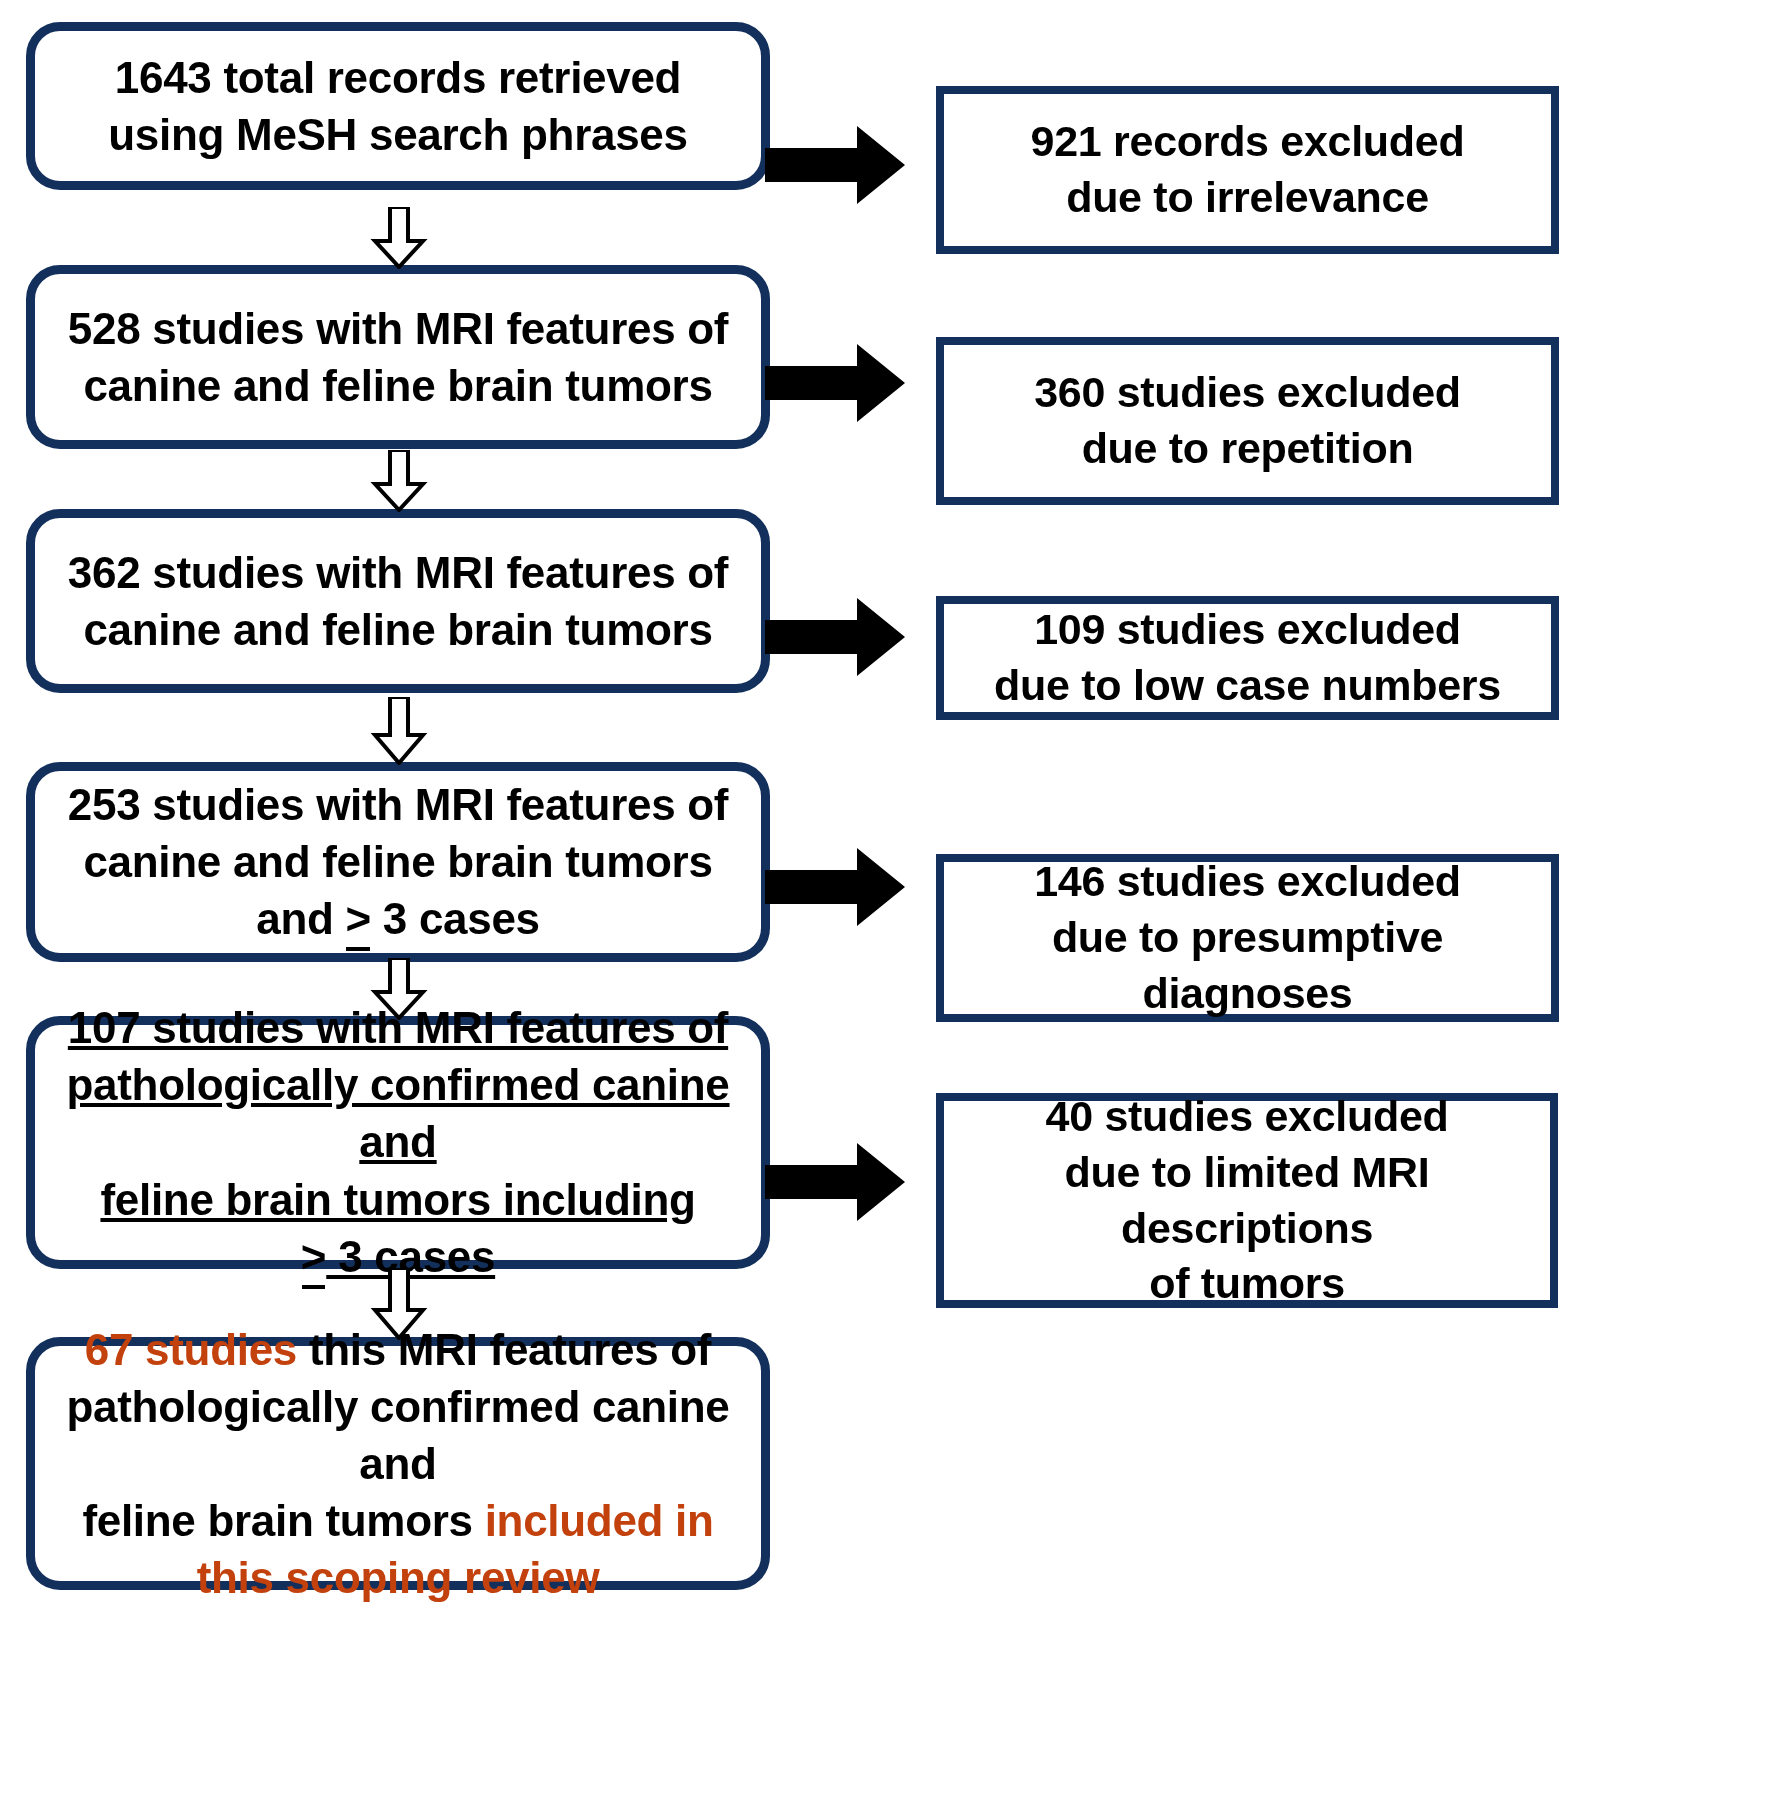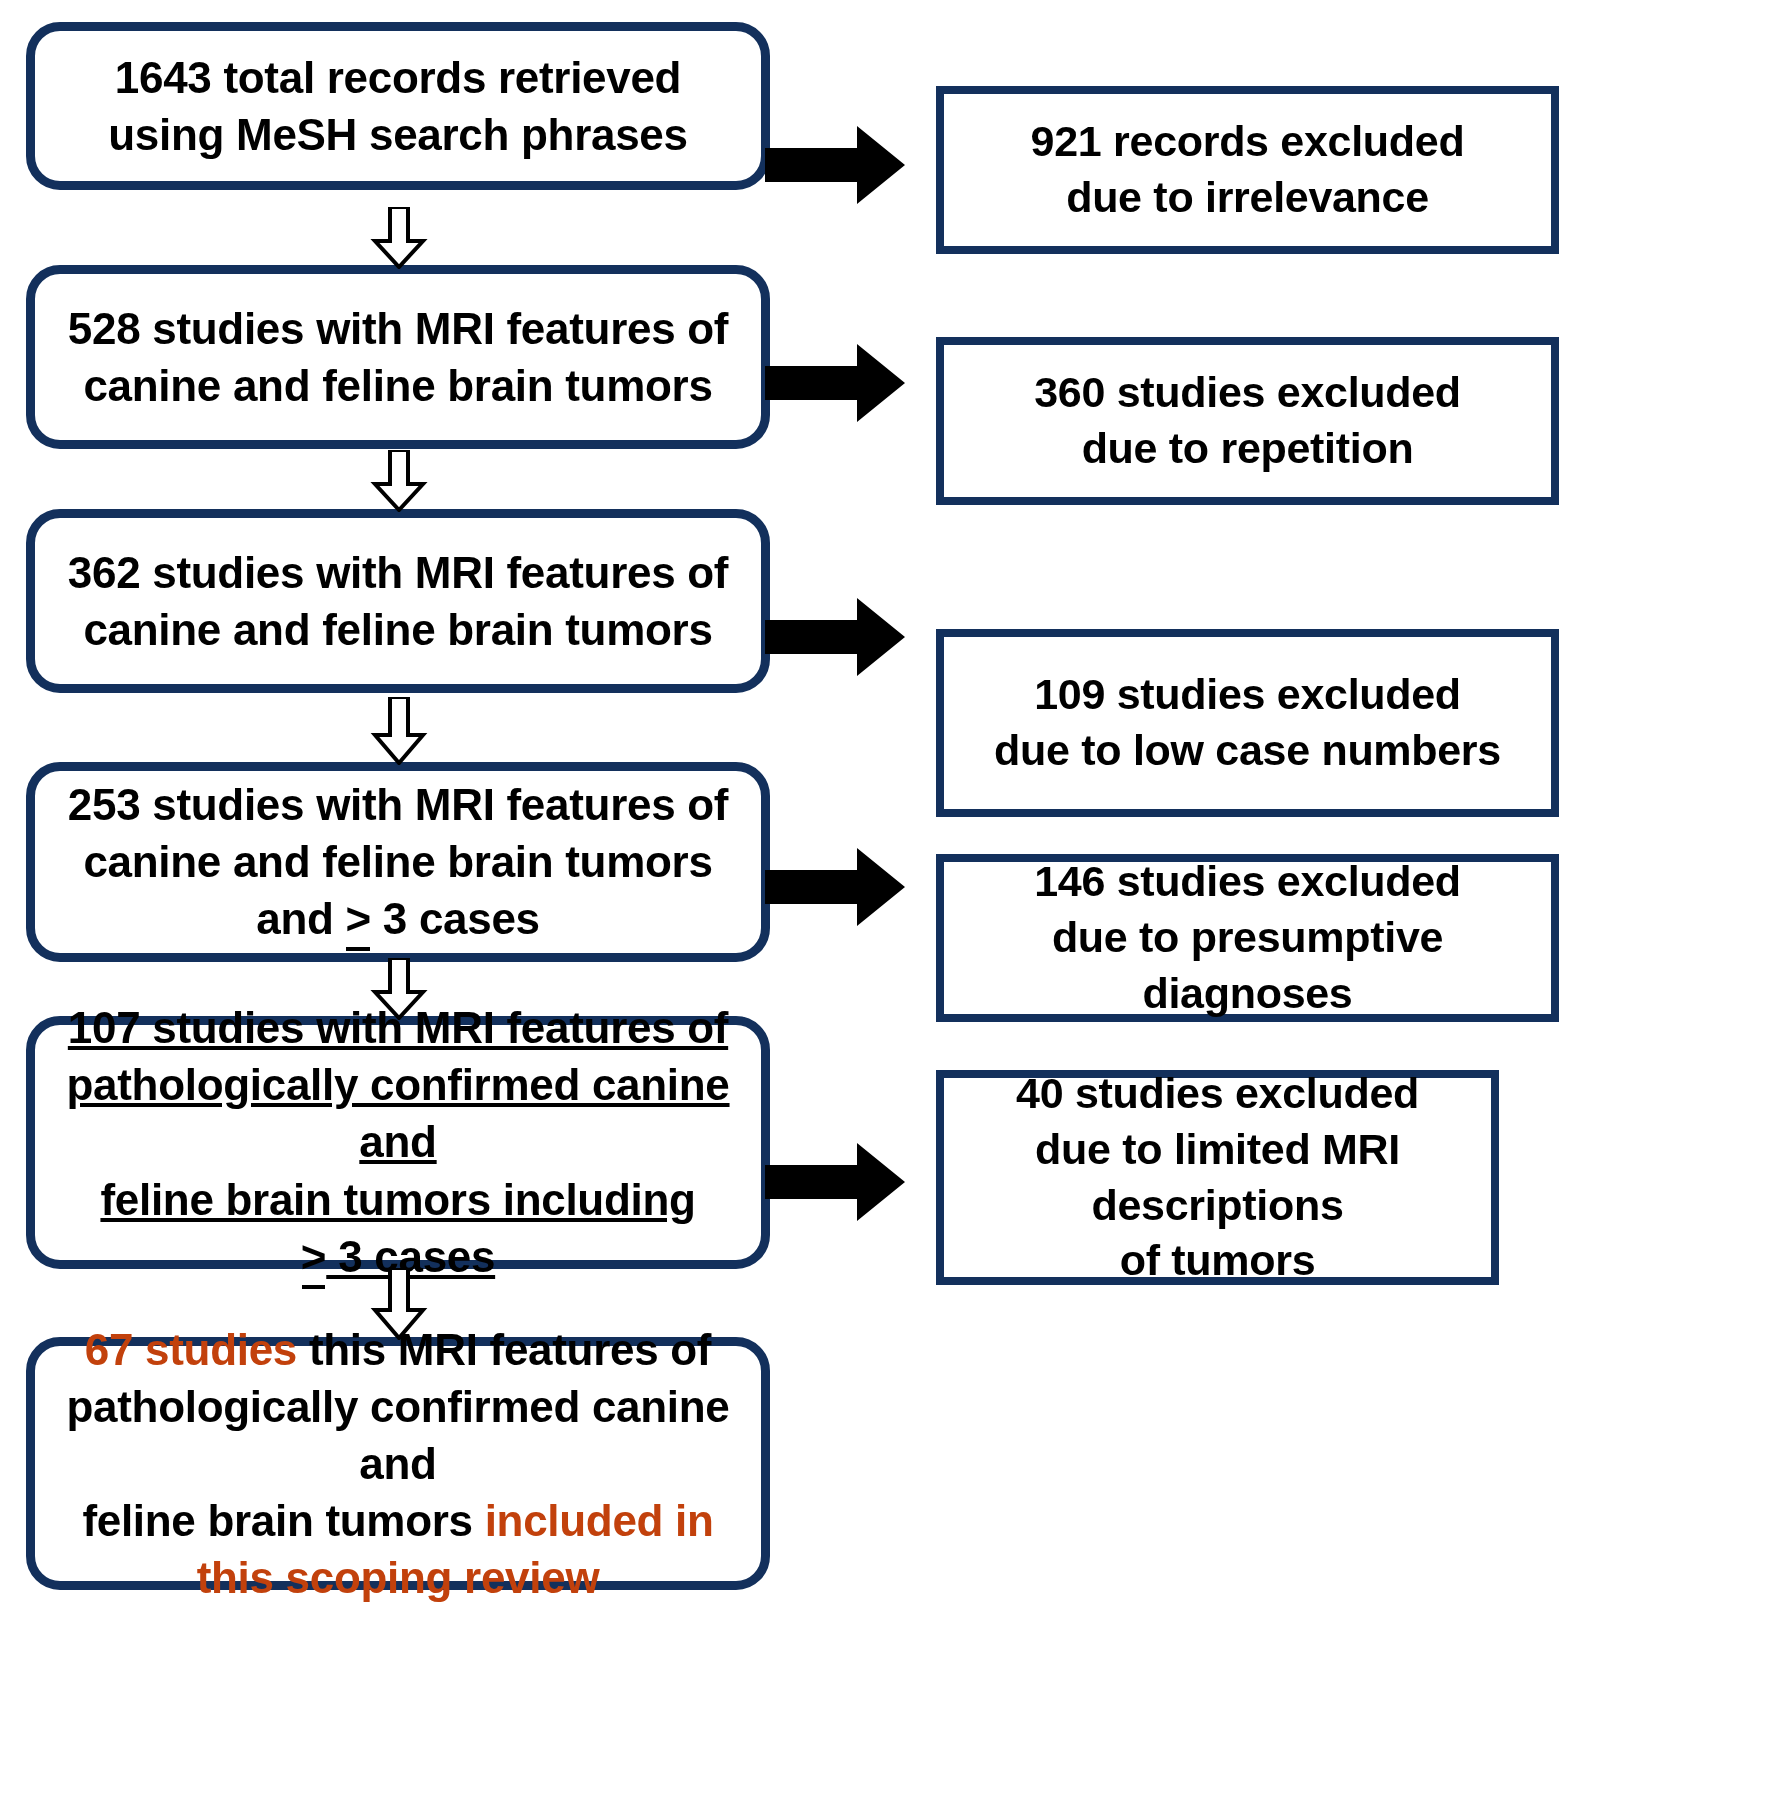"109 studies excluded" div.node { height: 188px -> 124px; top: 629px -> 596px }
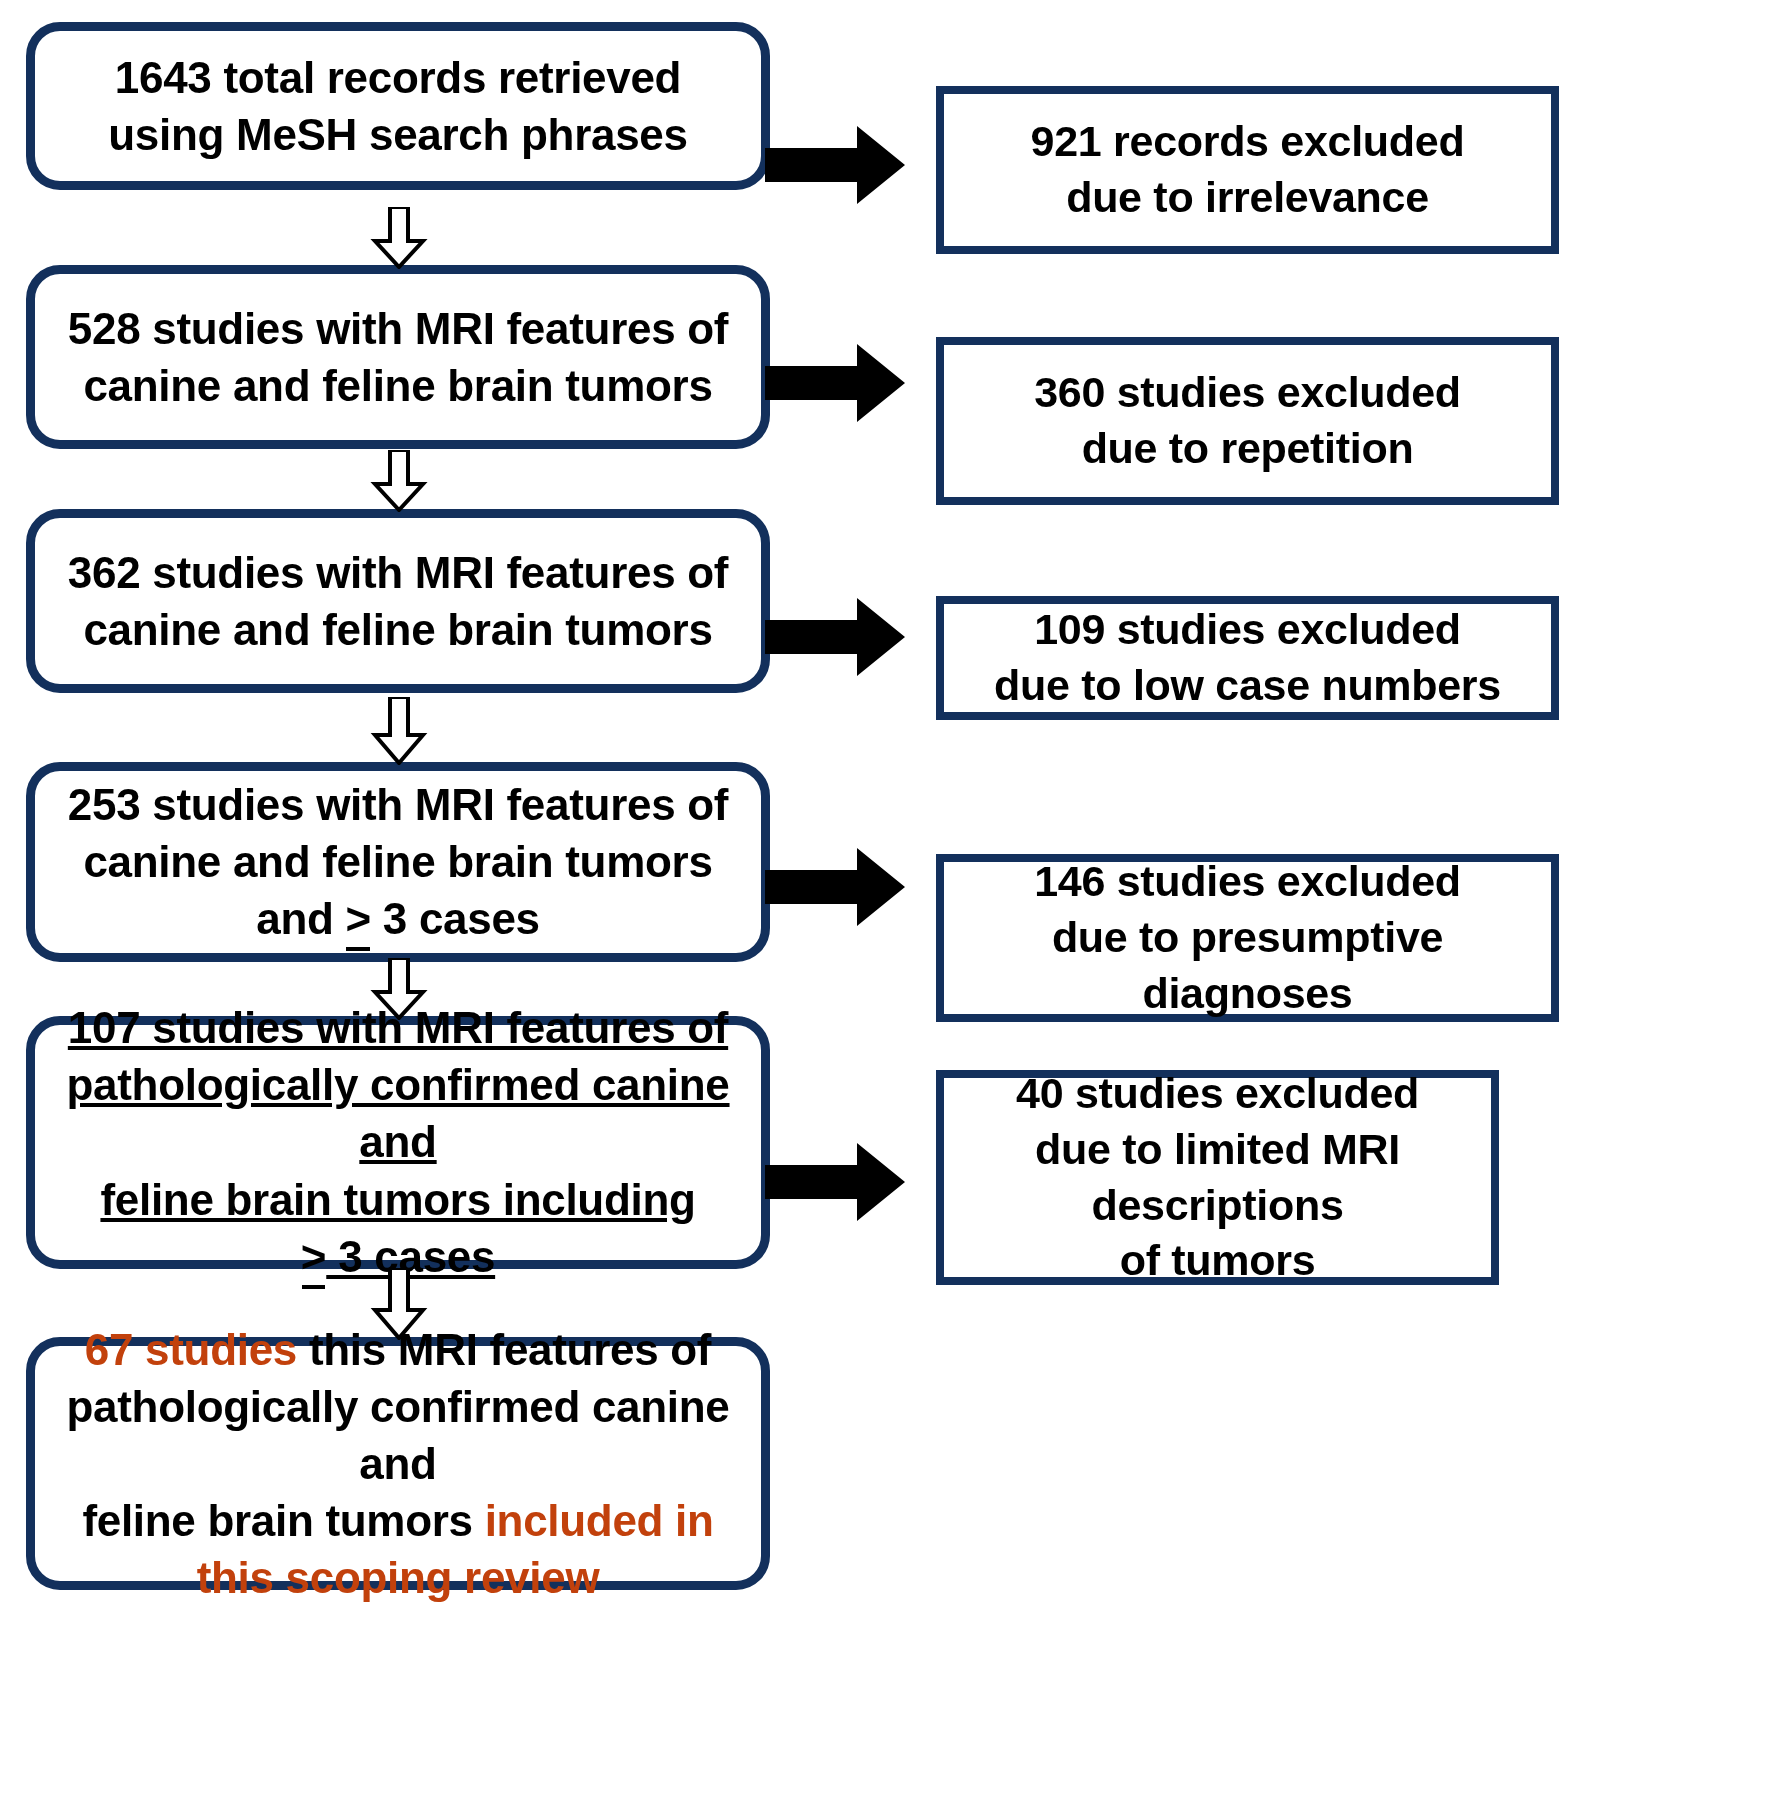"40 studies excluded" div.node { top: 1070px -> 1093px; width: 563px -> 622px }
